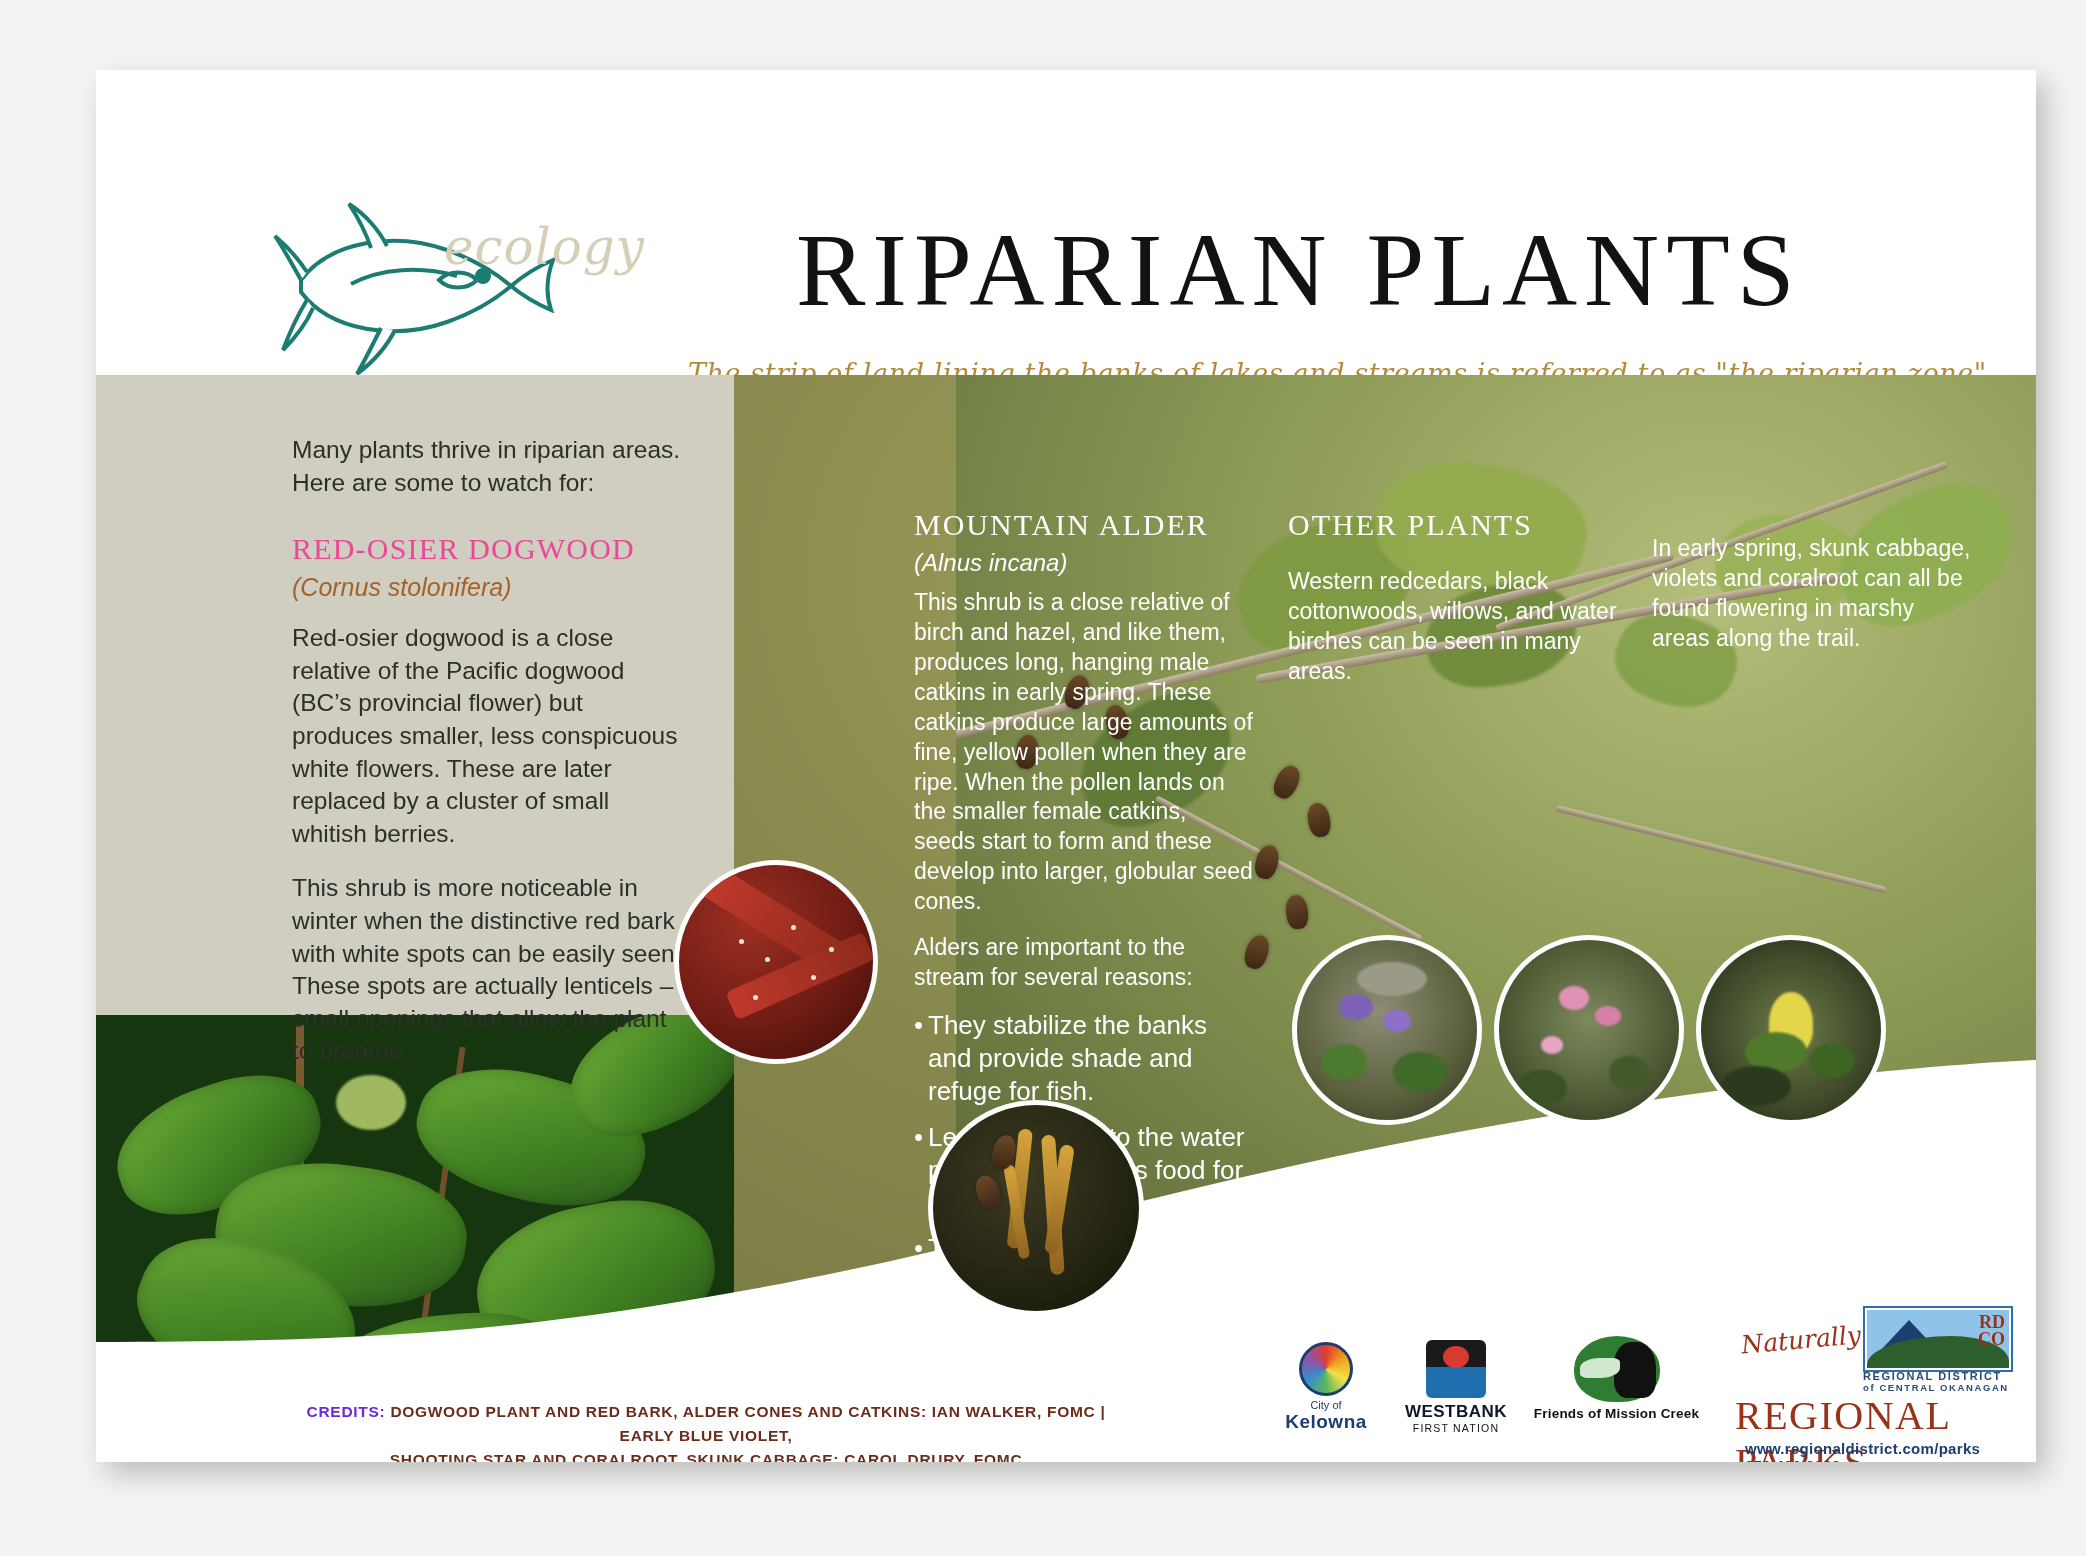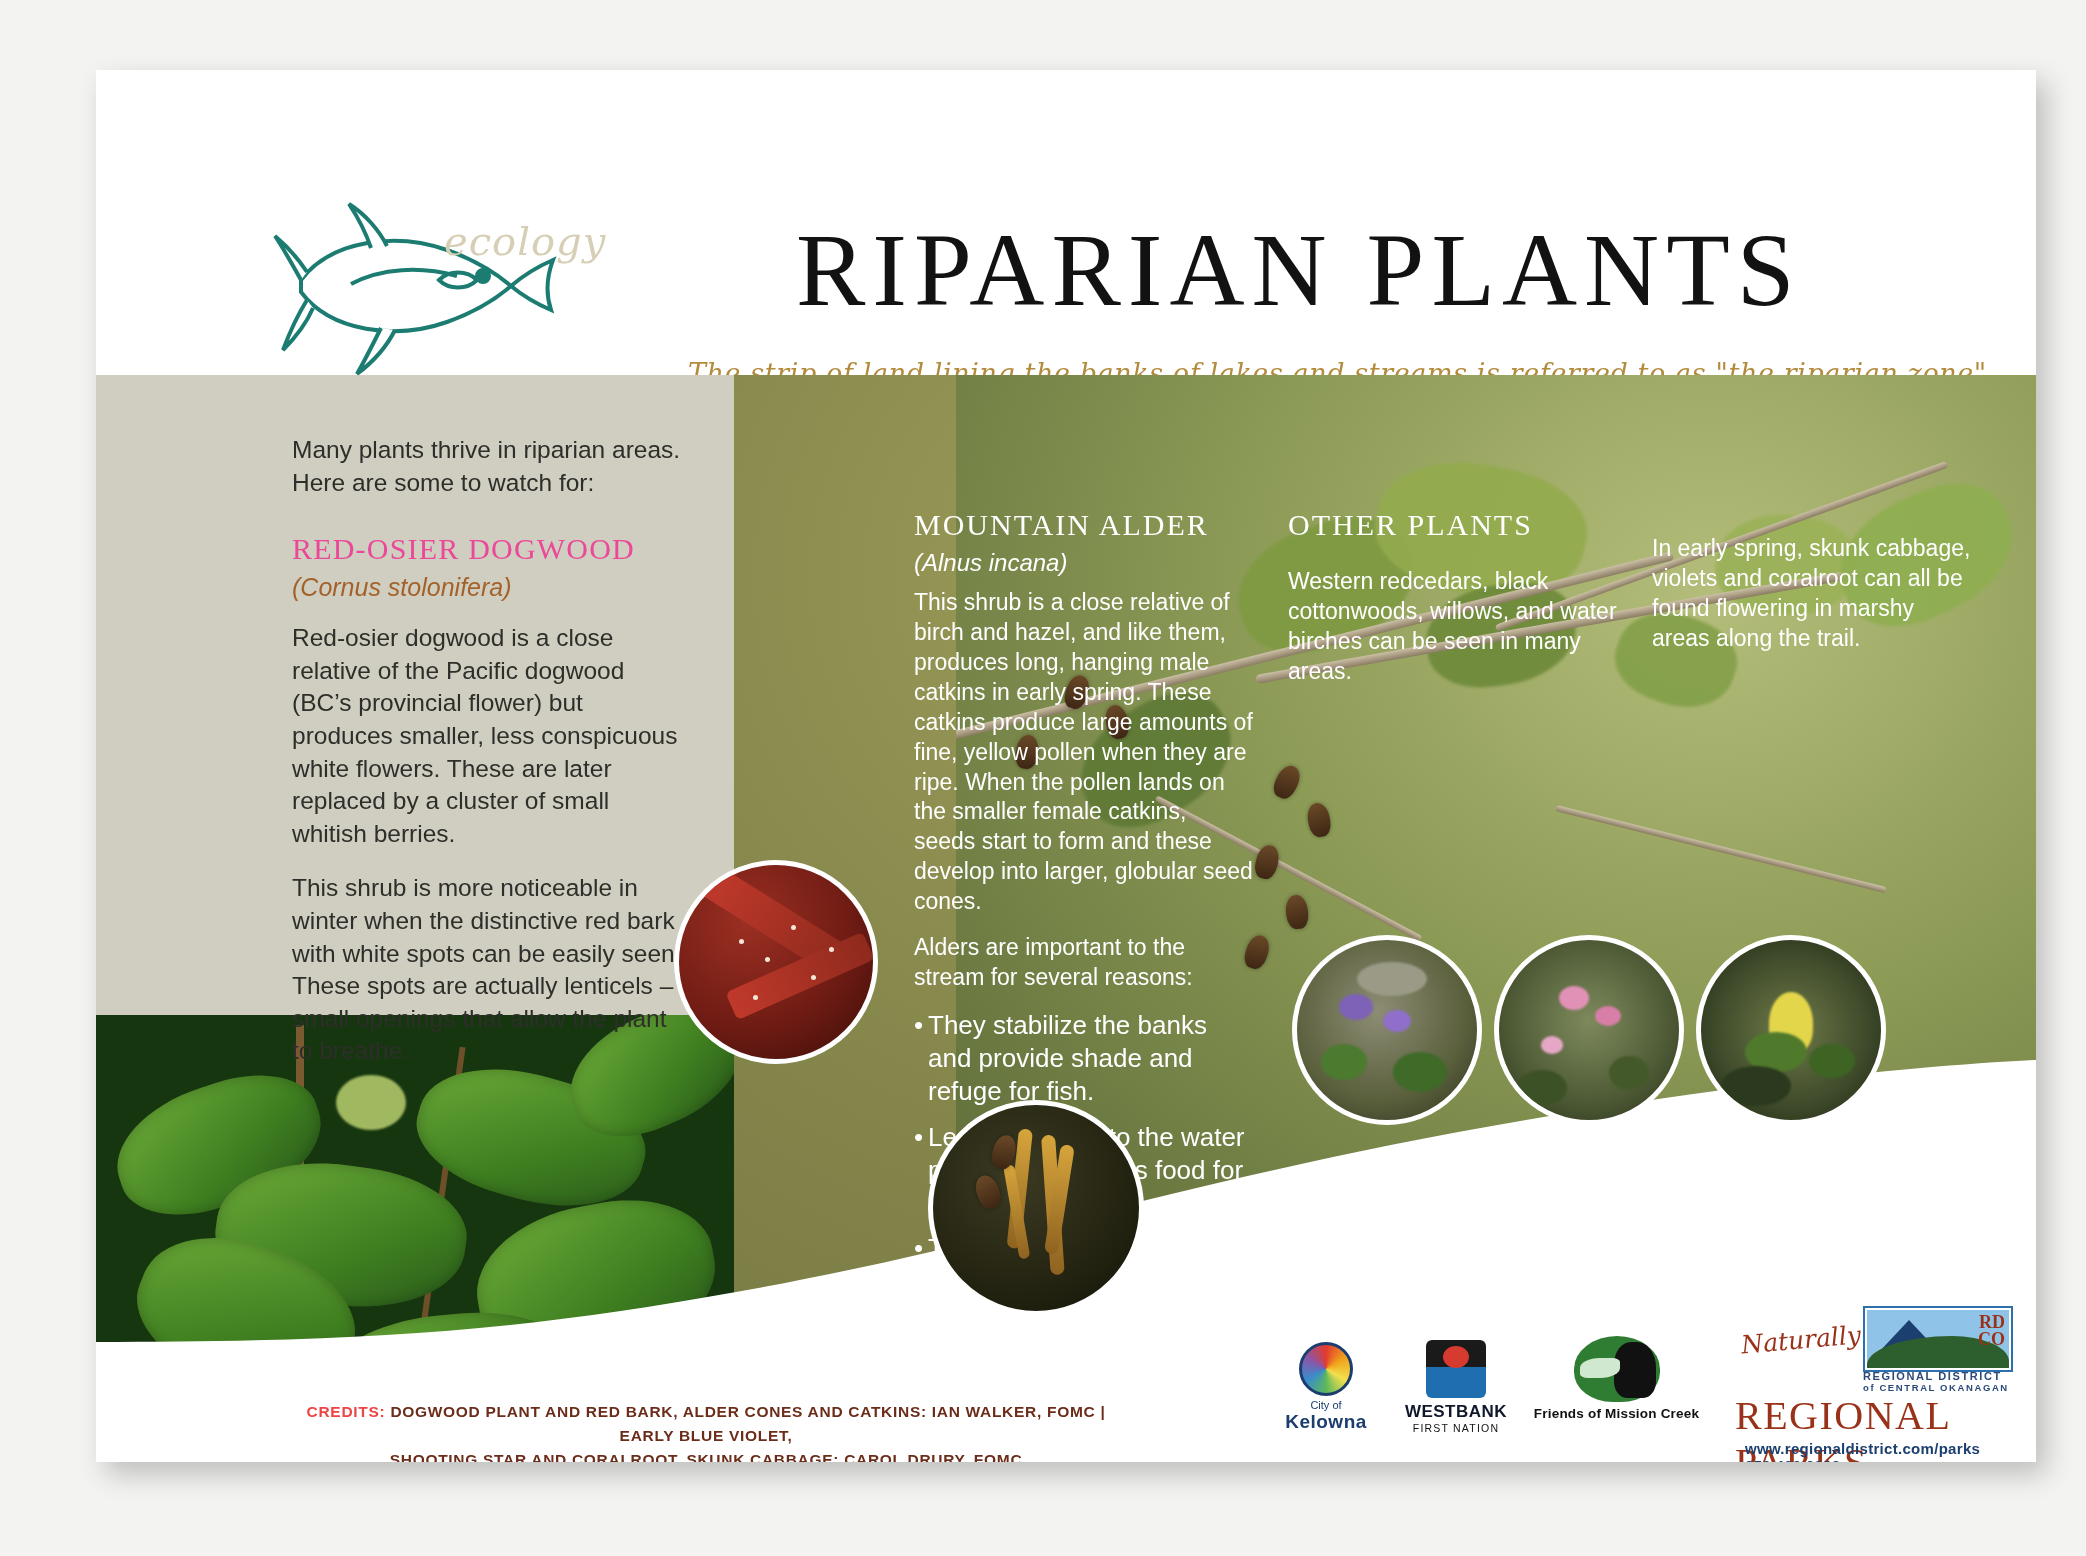"ecology" .ecology-word { font-size: 40px -> 50px }
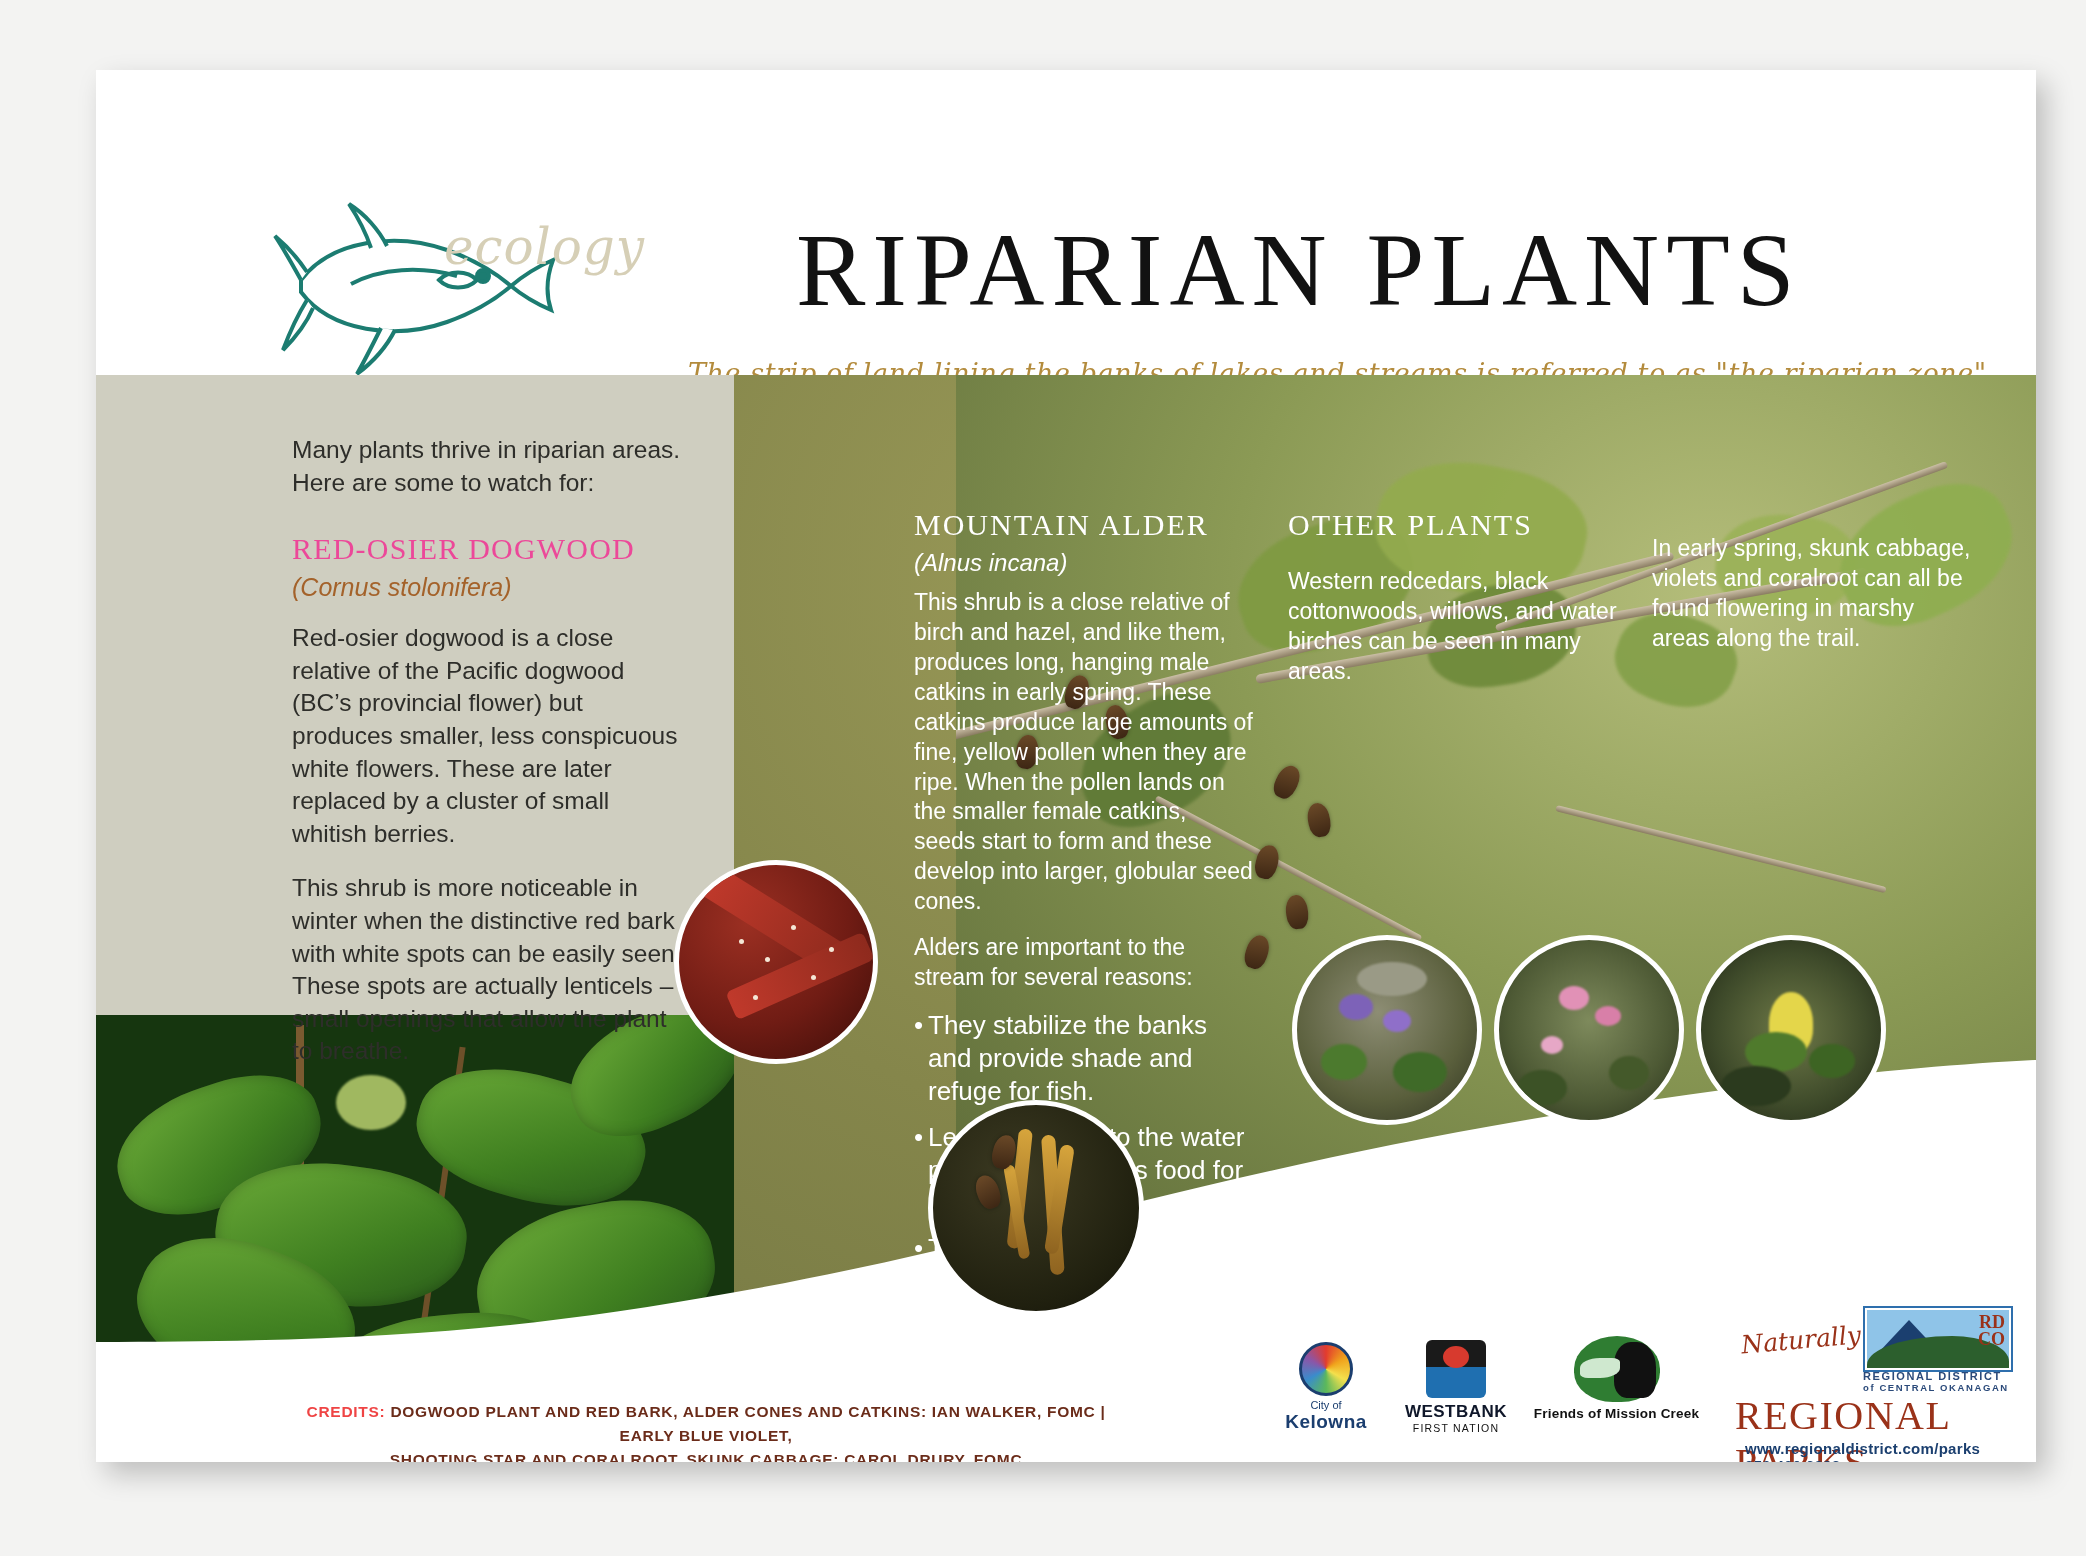"CREDITS:" .credits .label { color: #ef4444 -> #6d28d9 }
